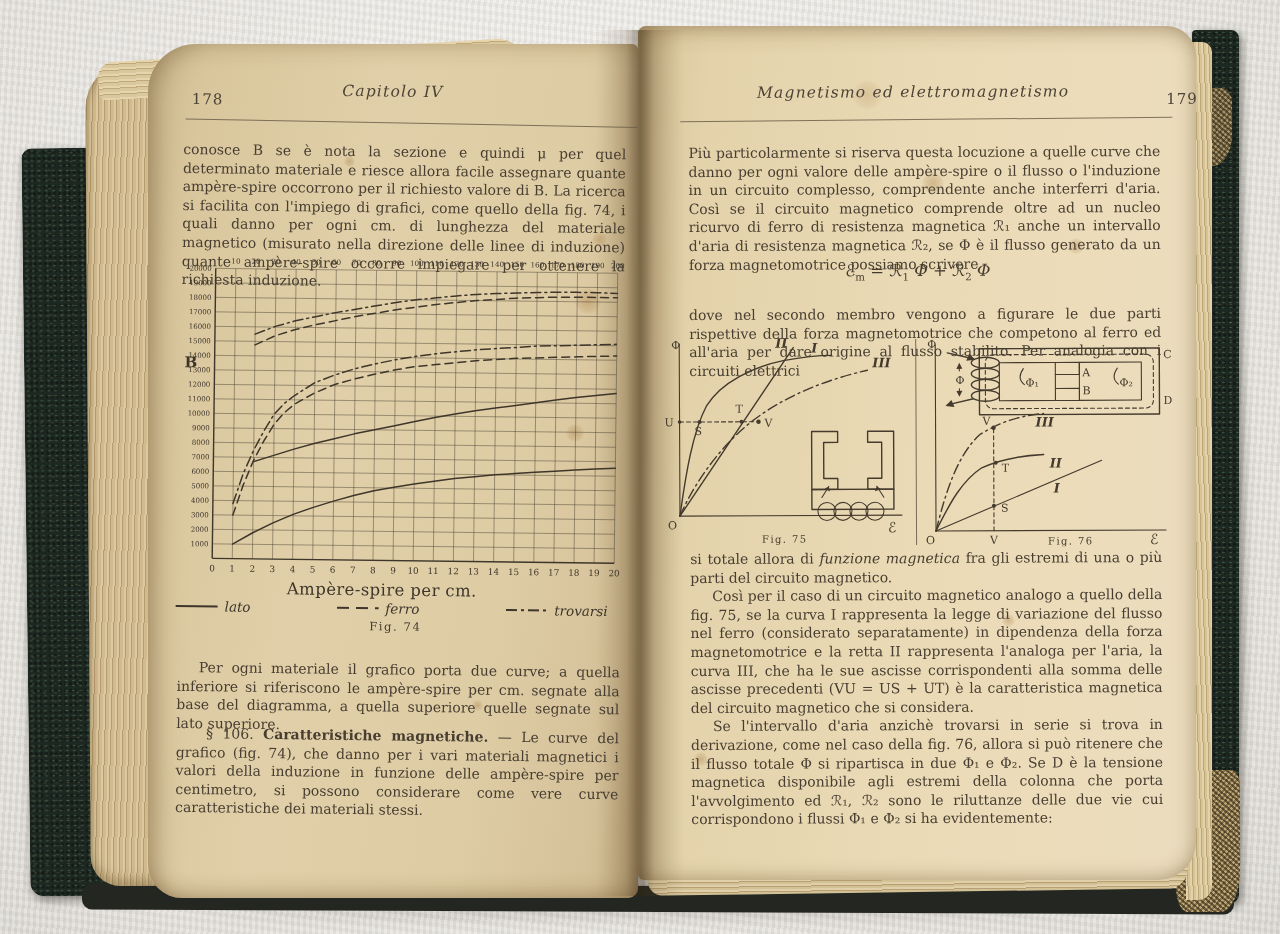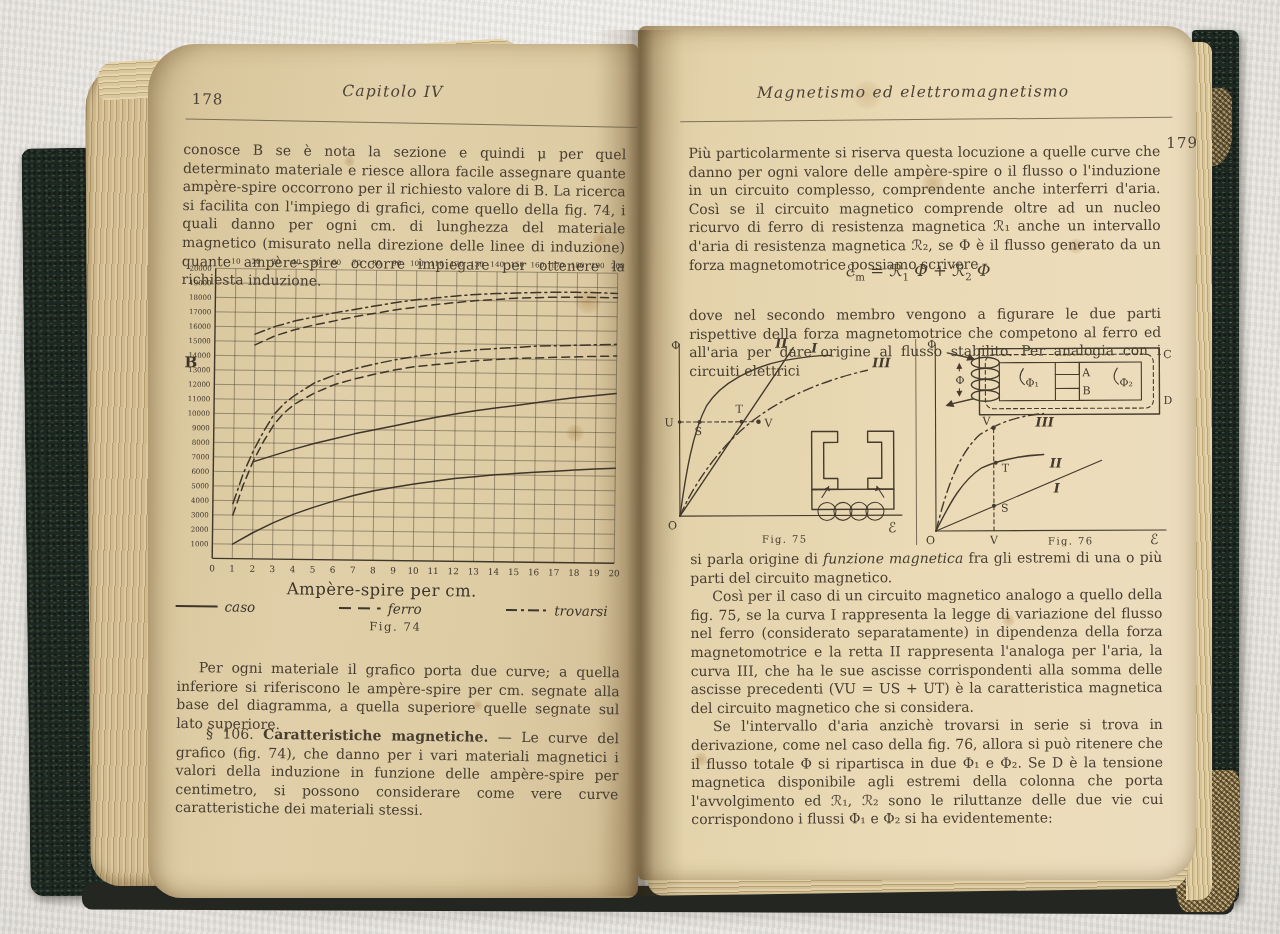"179" div.pagenum { margin-top: 44px -> none }
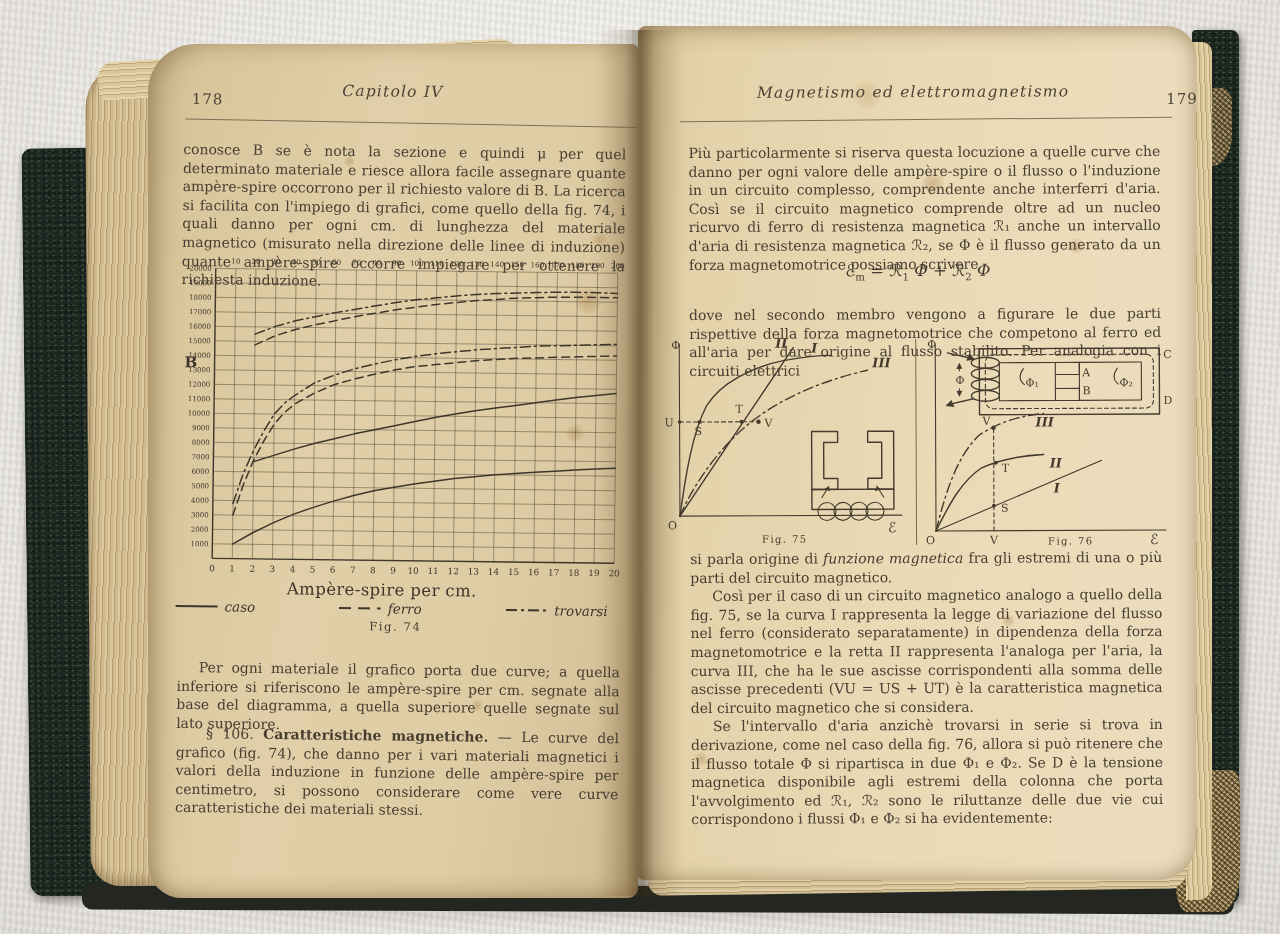"si parla origine di" span { text: parla origine -> totale allora }
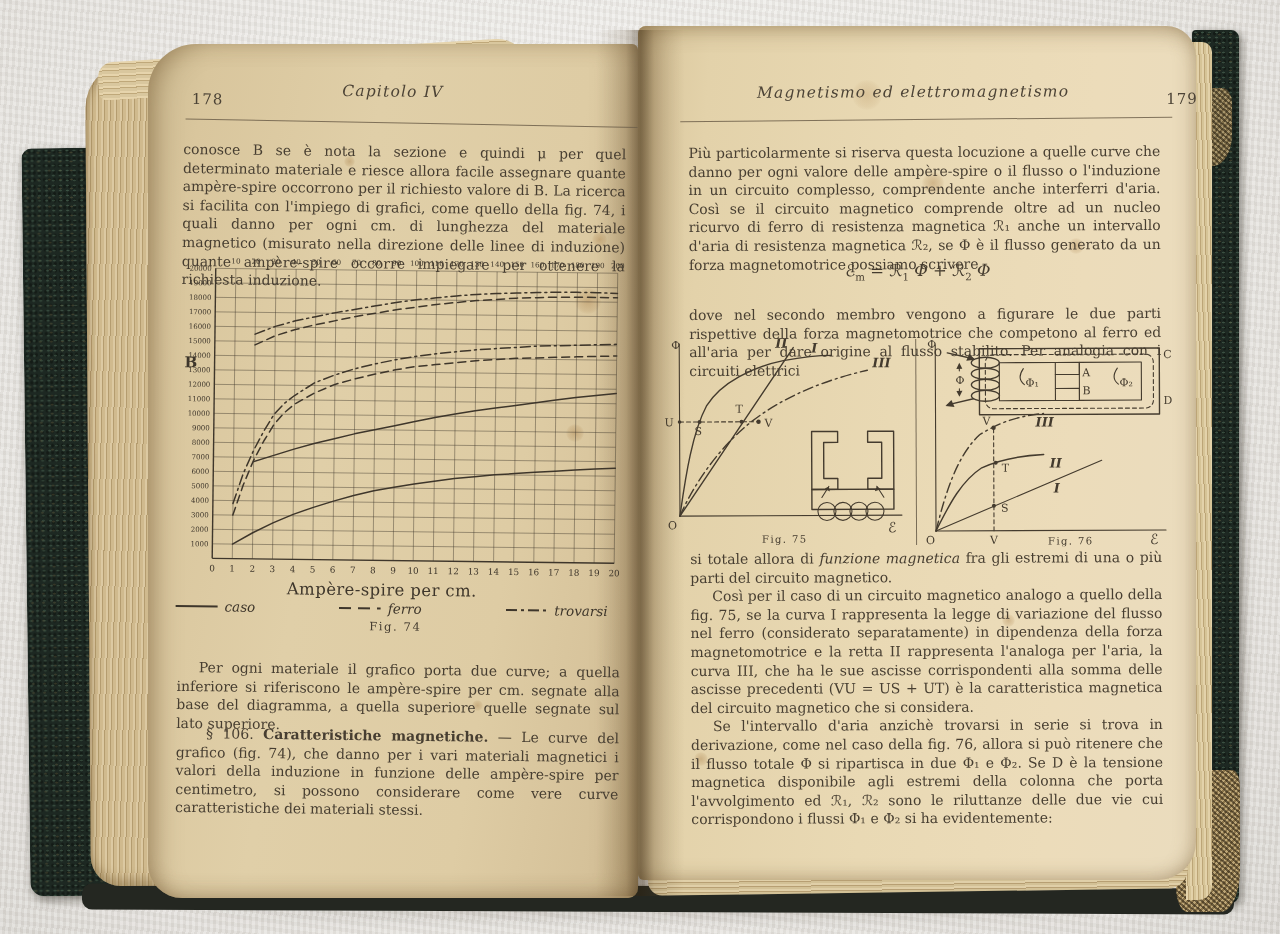"caso" span { text: caso -> lato }
